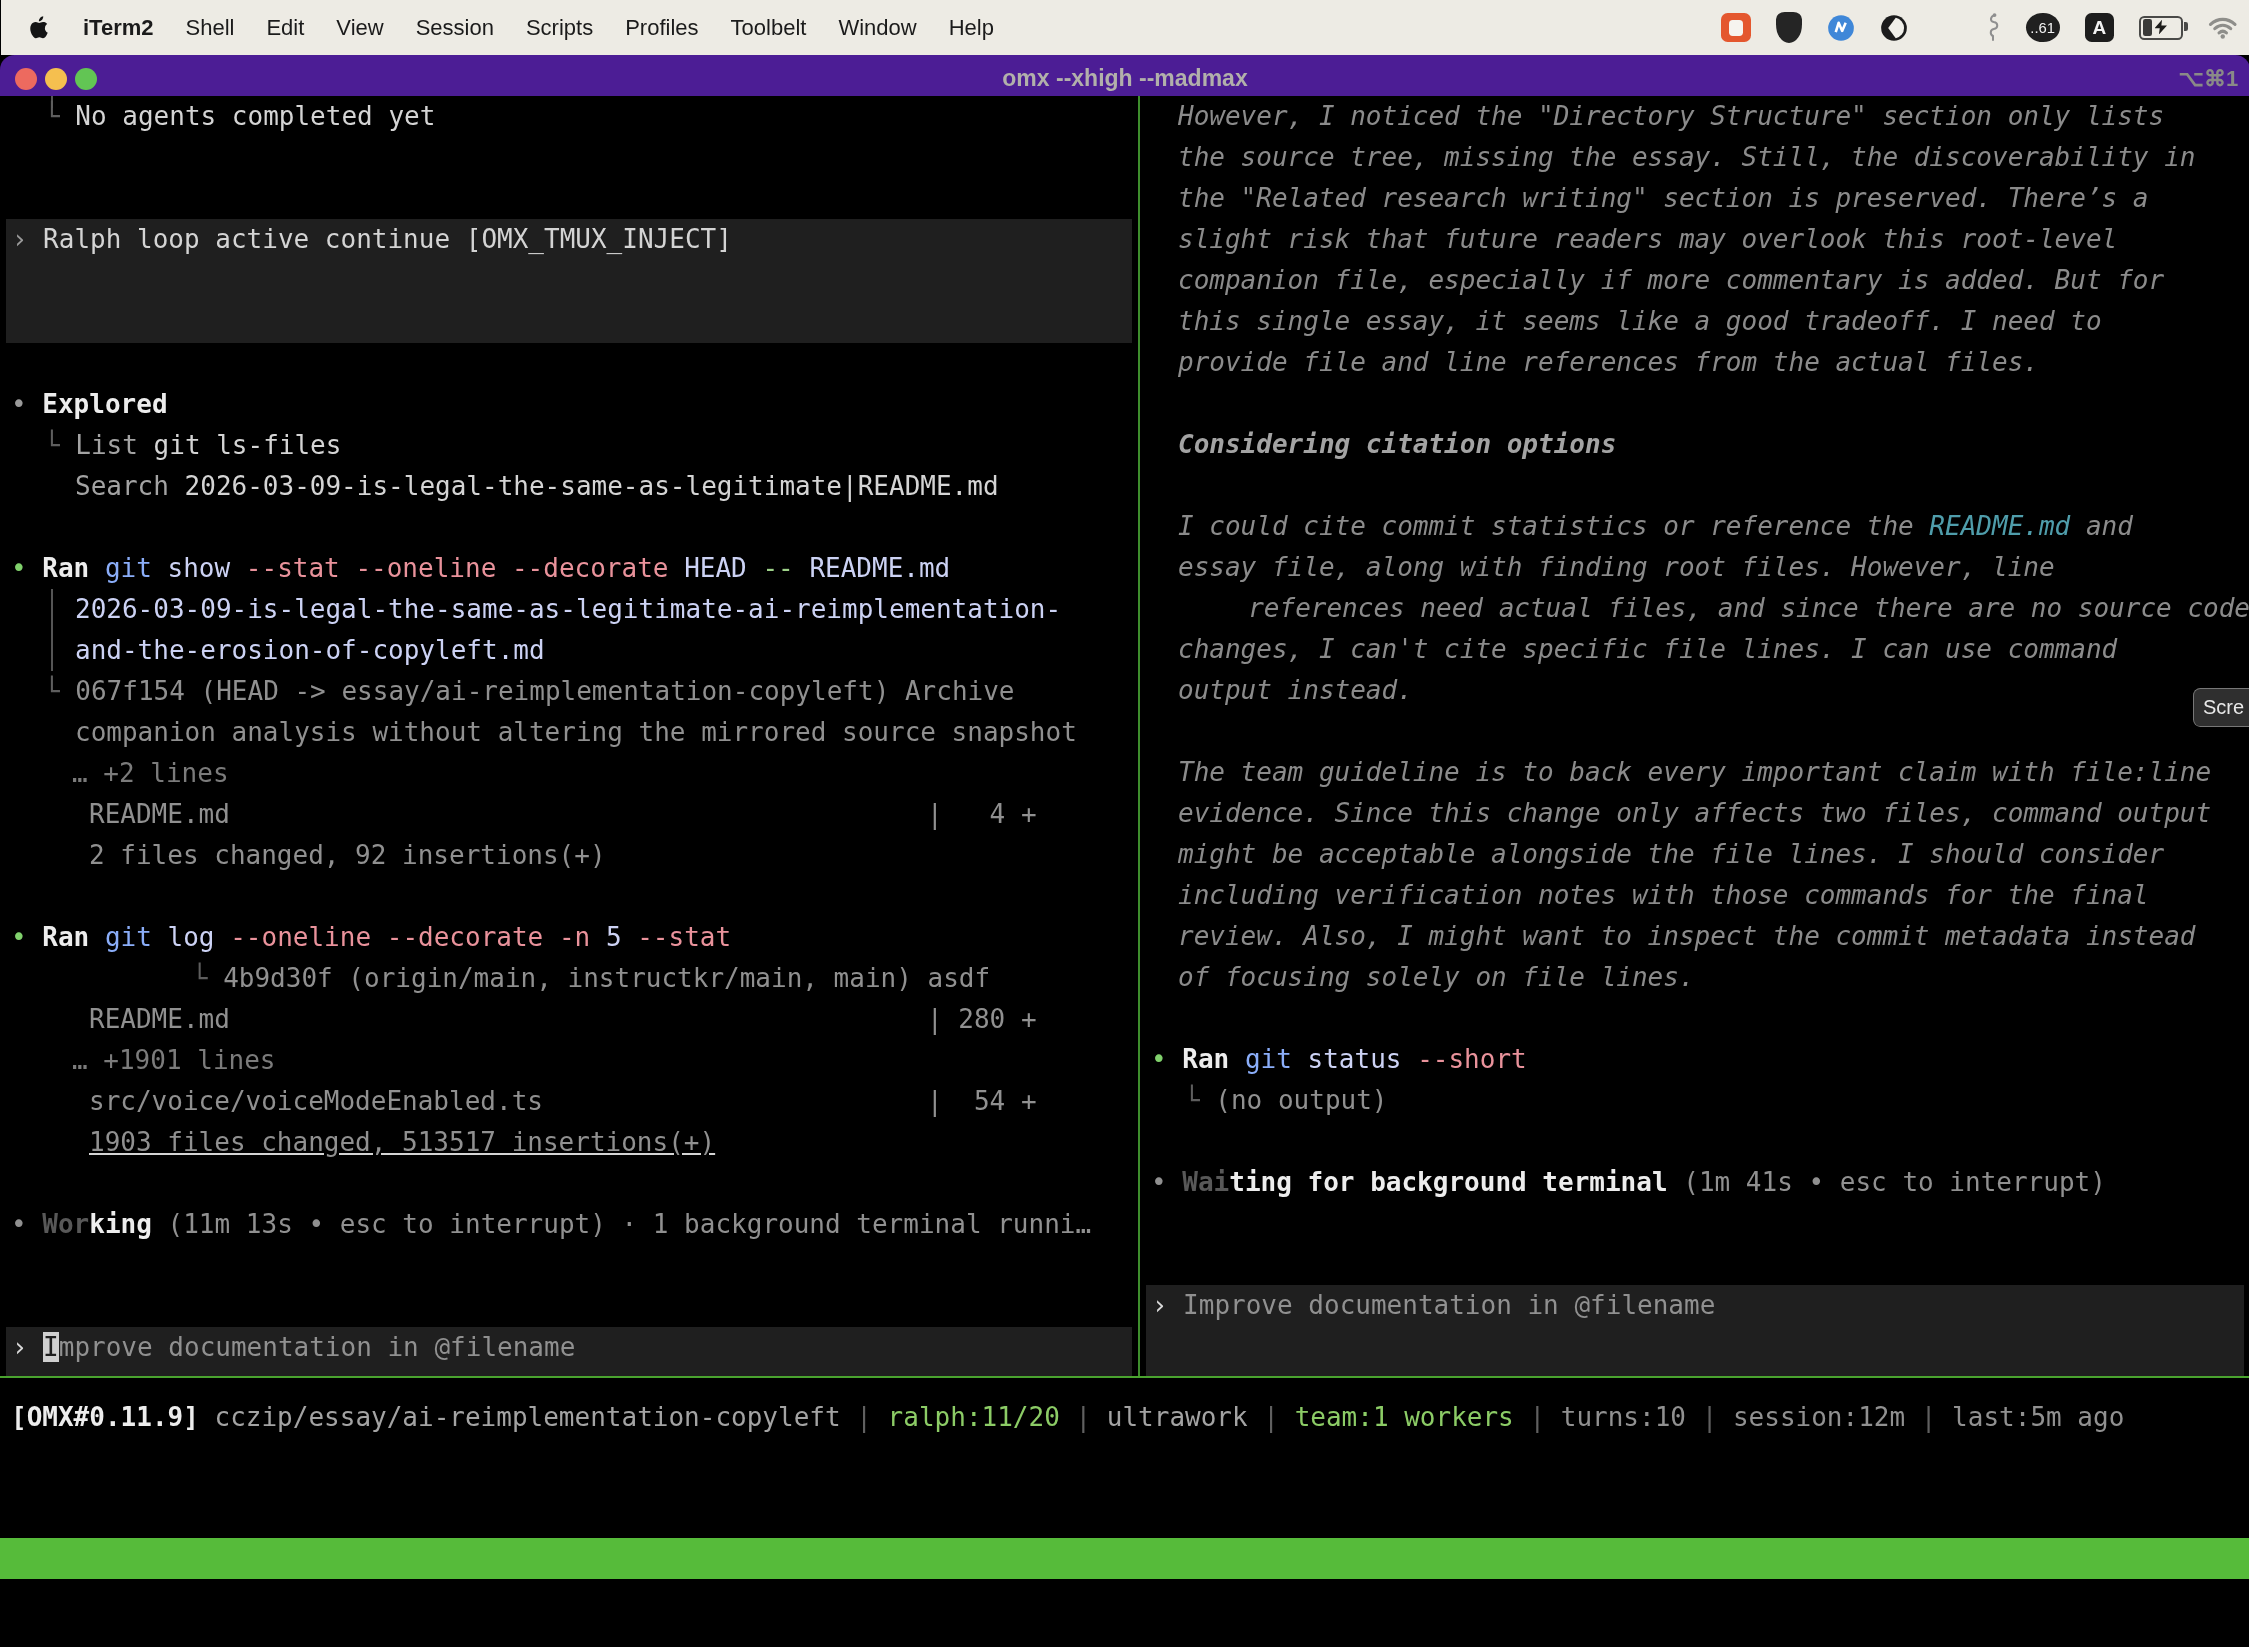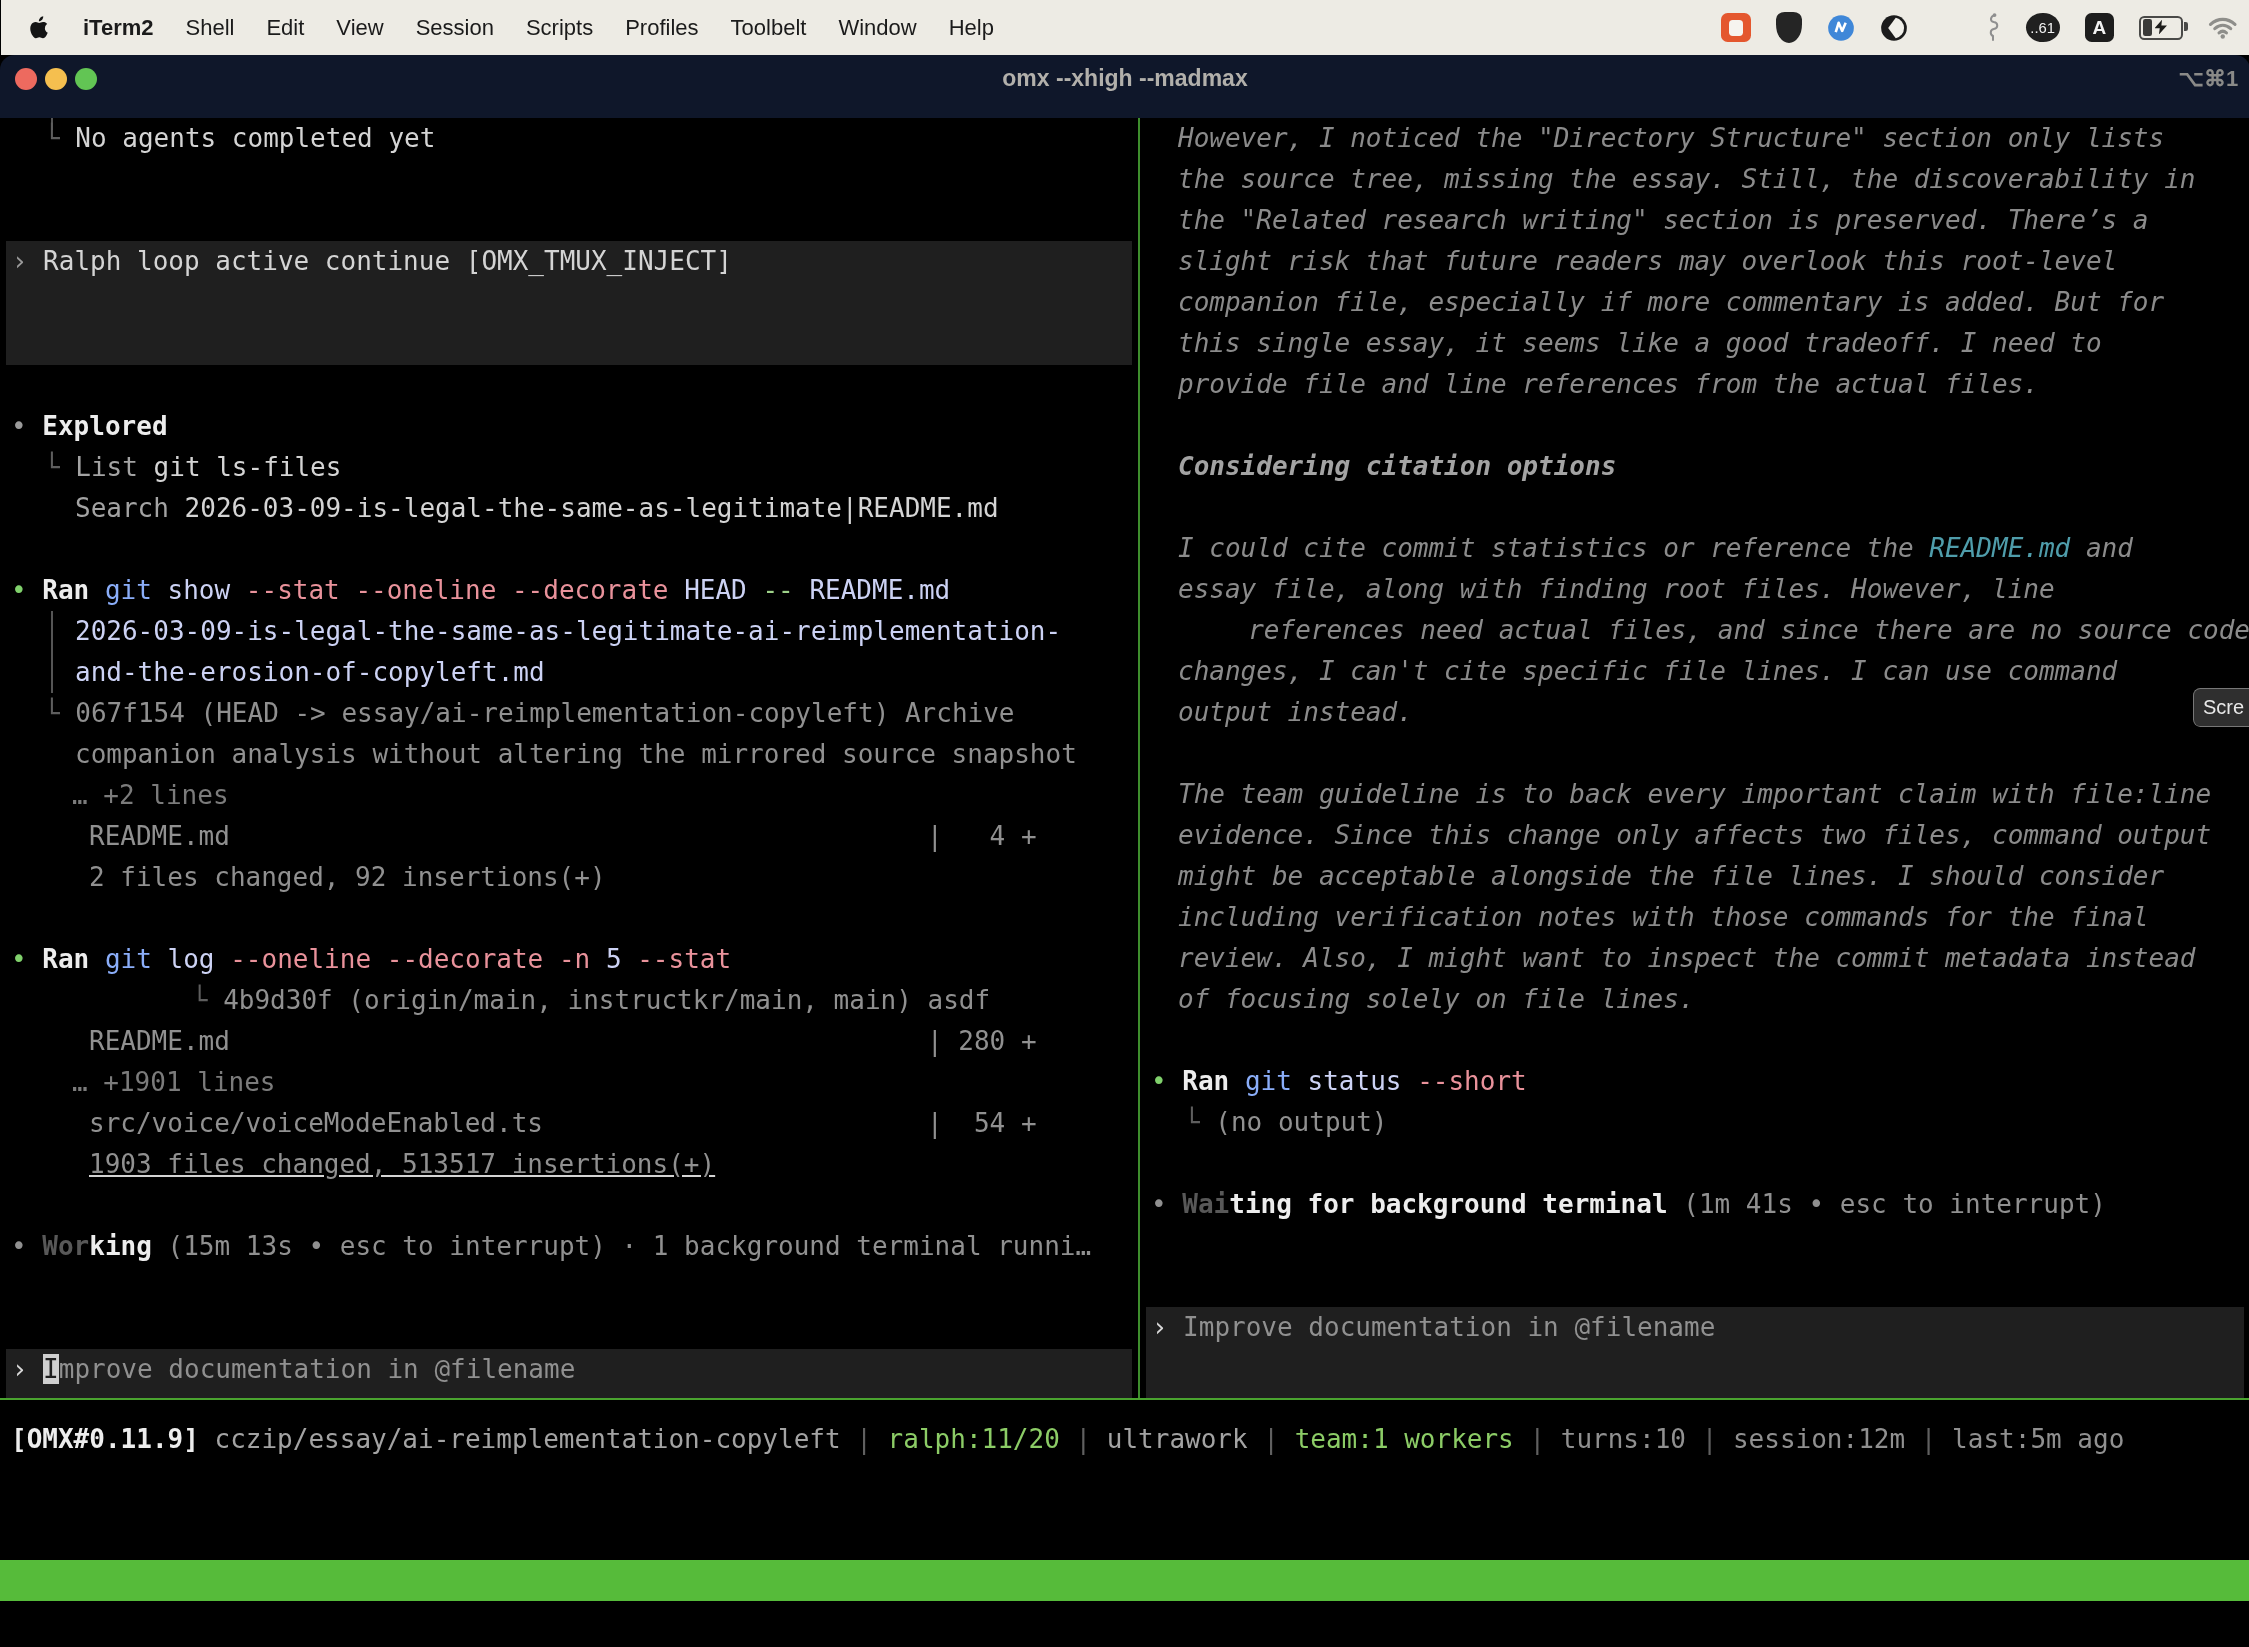"omx --xhigh --madmax" .titlebar { background: #0f172a -> #4c1d95; height: 63px -> 41px }
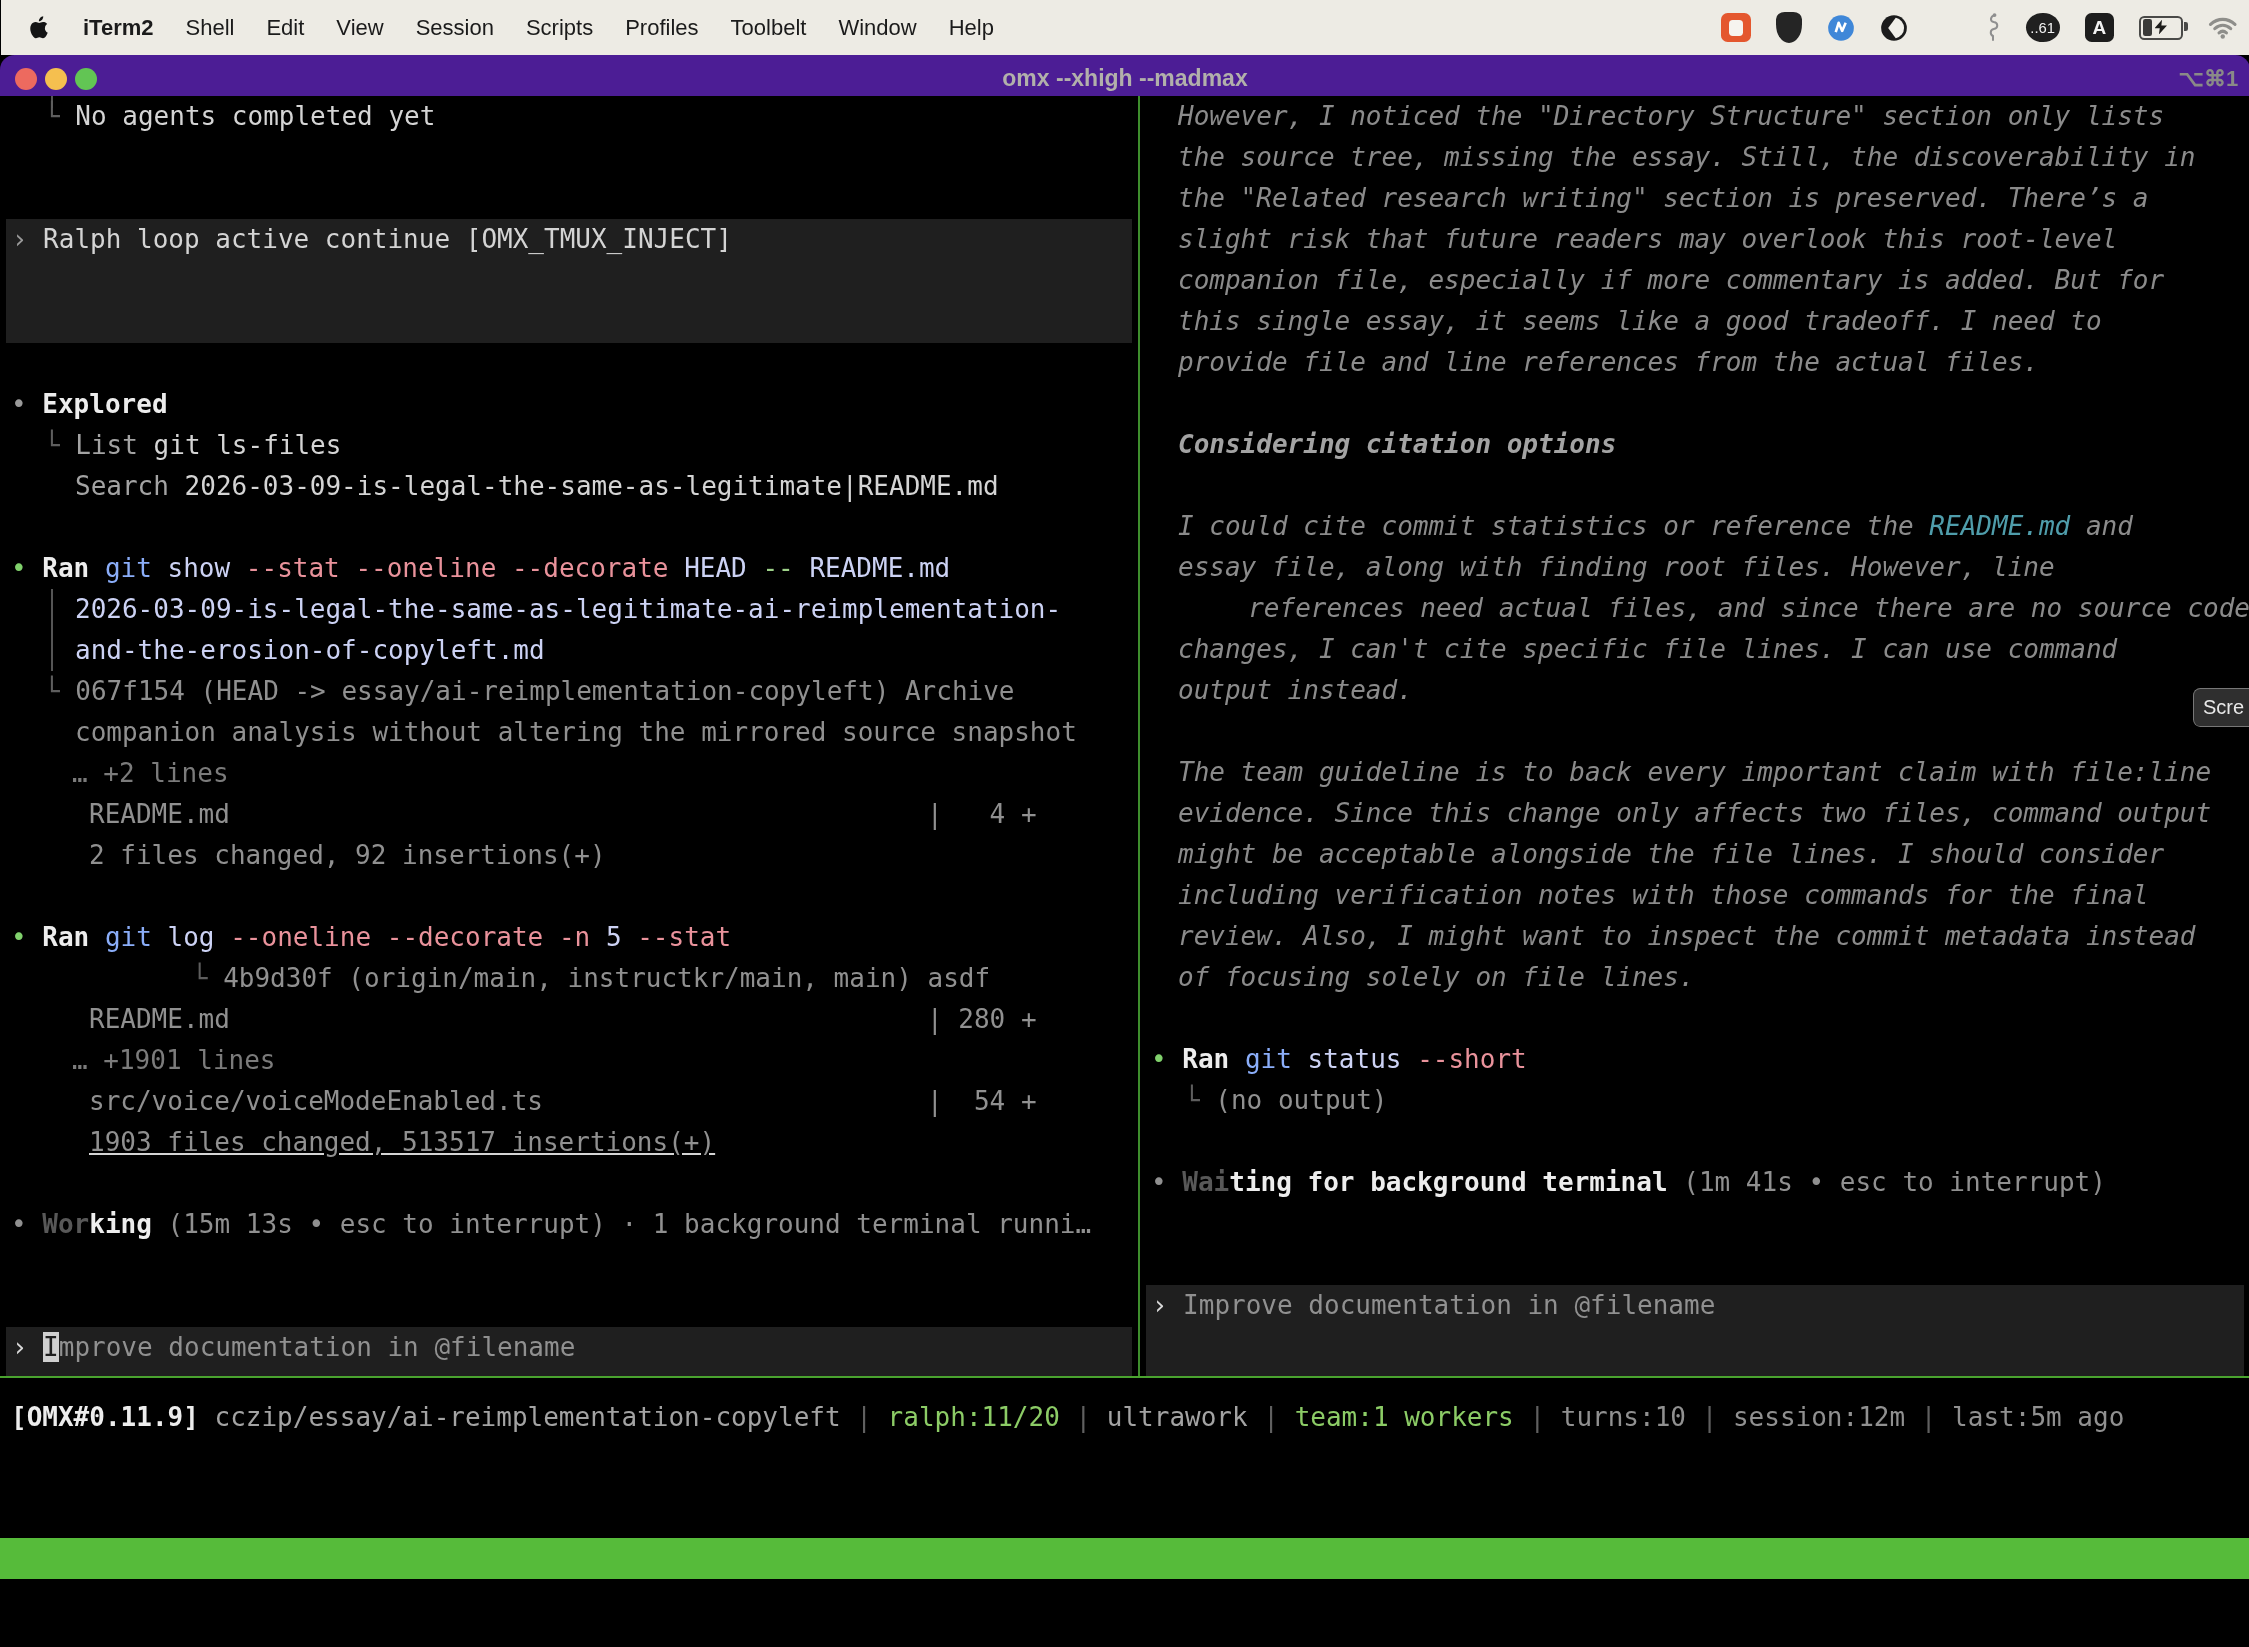"(15m 13s • esc to" span.c-dim { text: 15m -> 11m }
